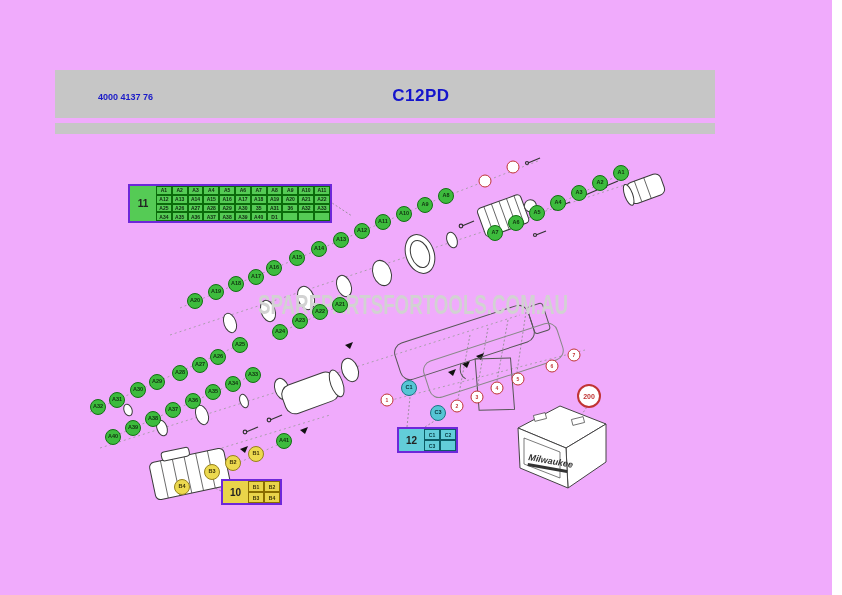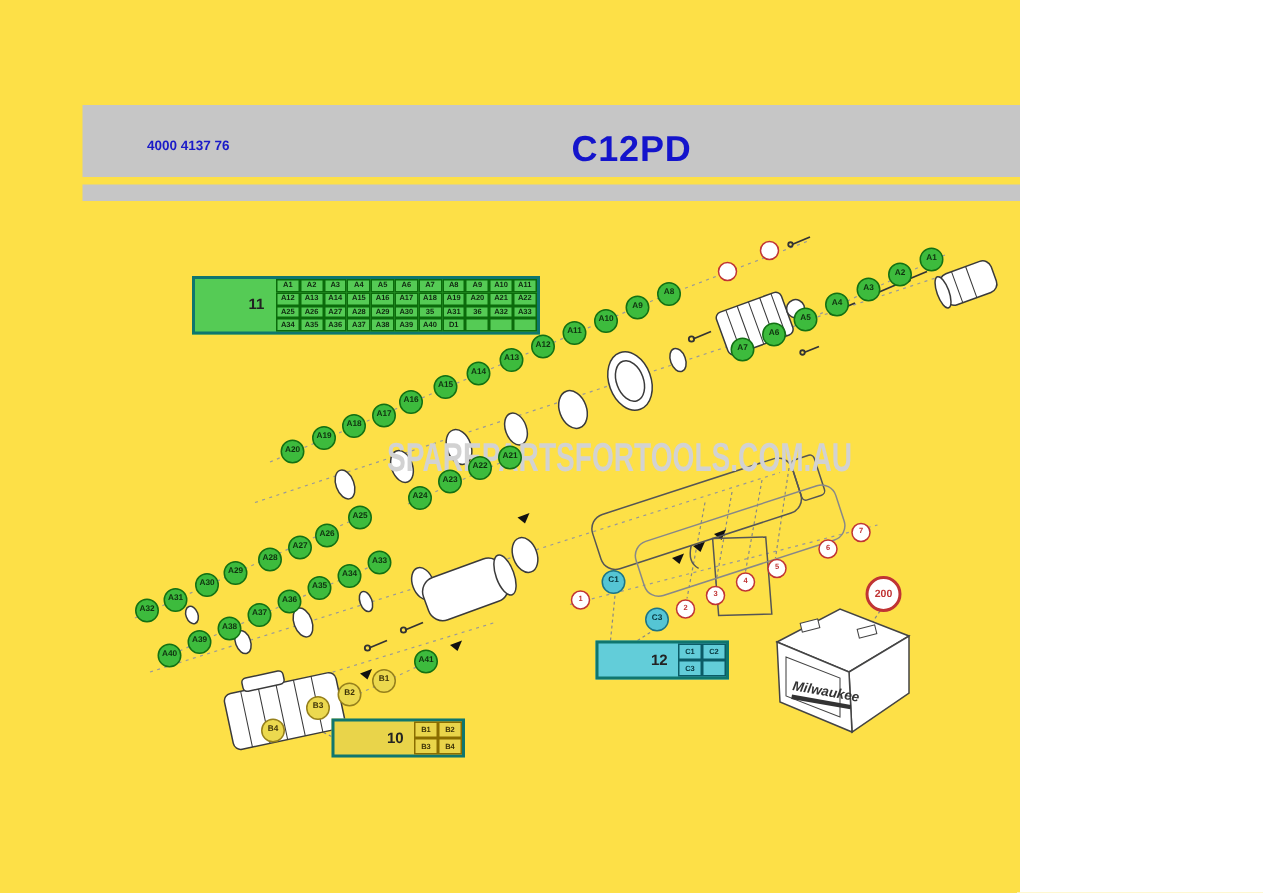"4000 4137 76" #page { background: #fde047 -> #f0abfc; width: 680px -> 832px }
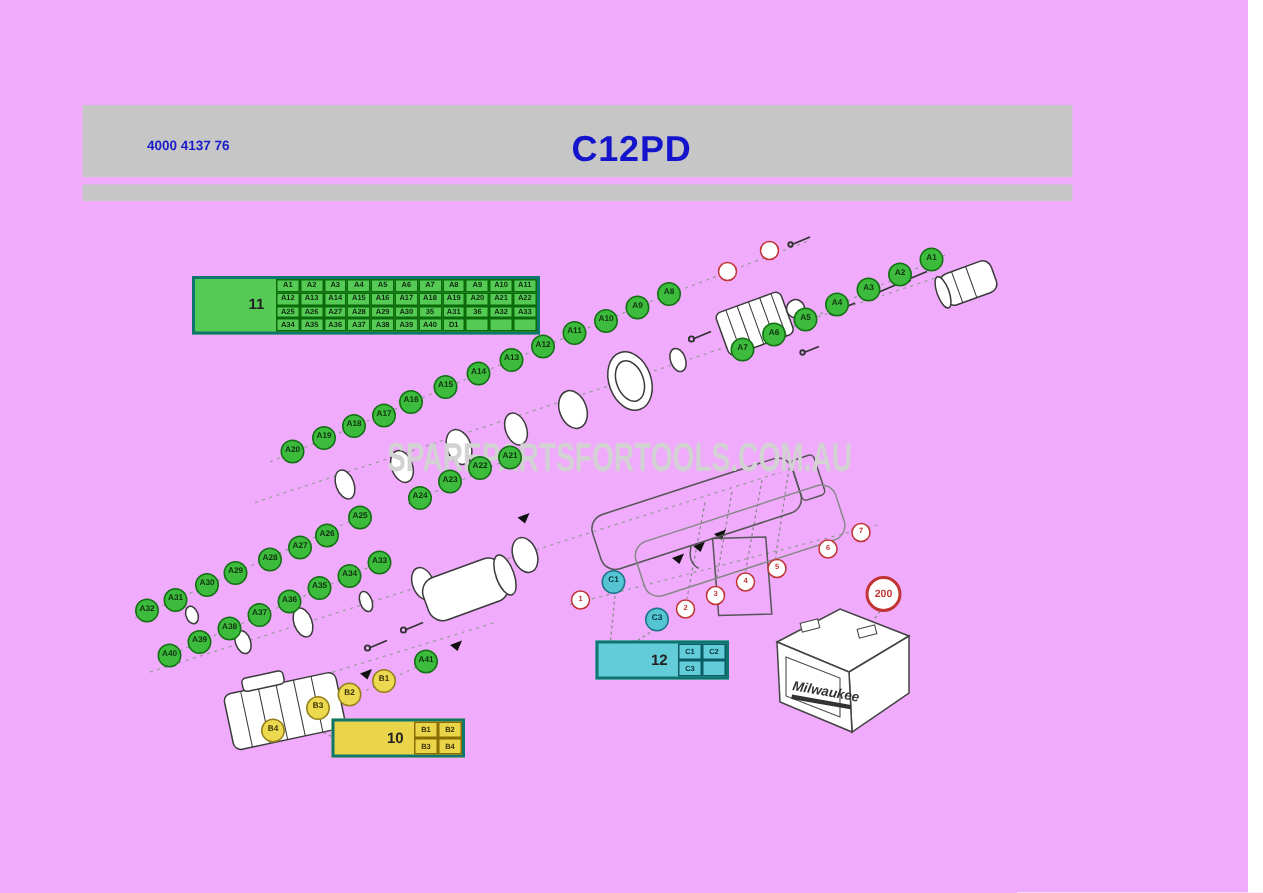"C12PD" #page-title { font-size: 24px -> 17px }
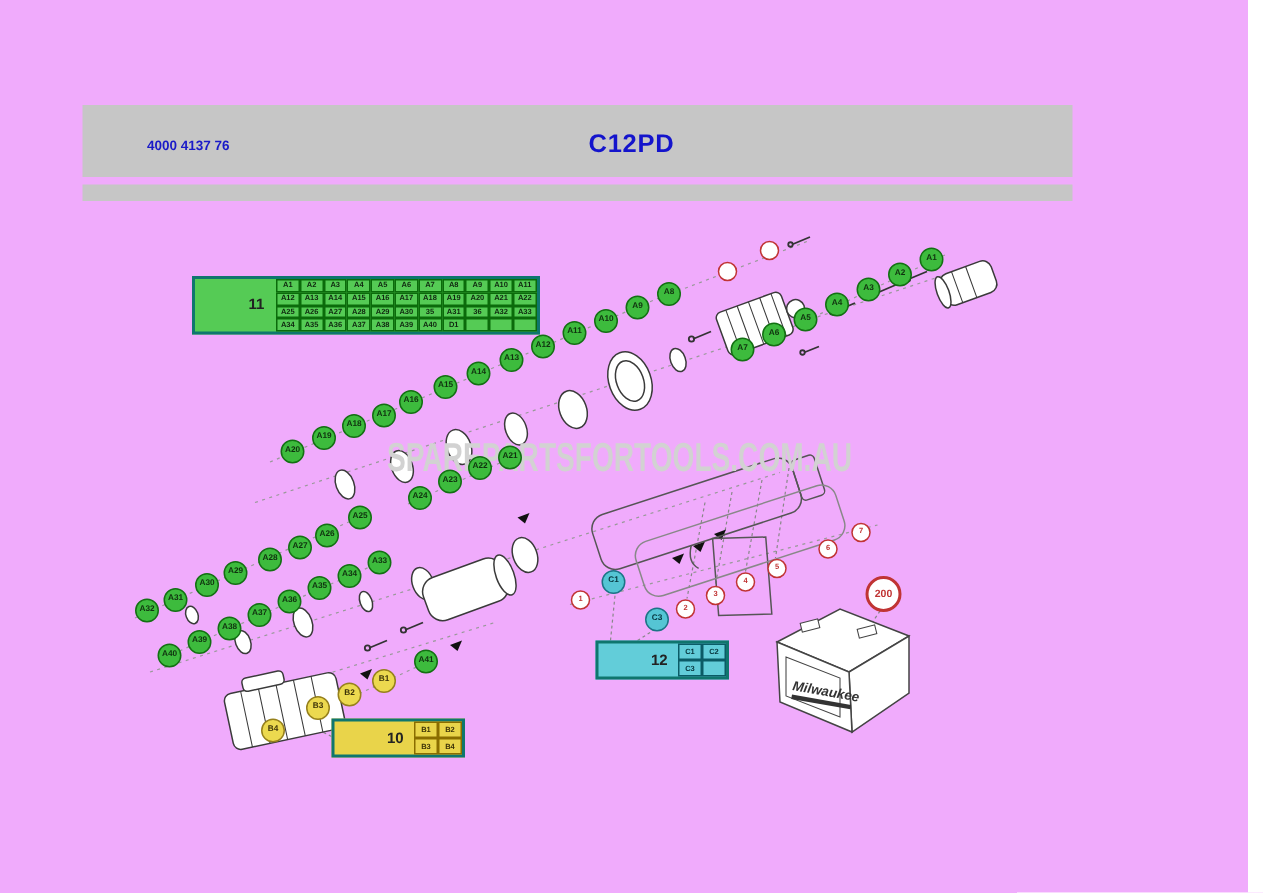"11" .kit { border: 2px solid #0f766e -> 2px solid #6d28d9; padding-left: 28px -> none }
